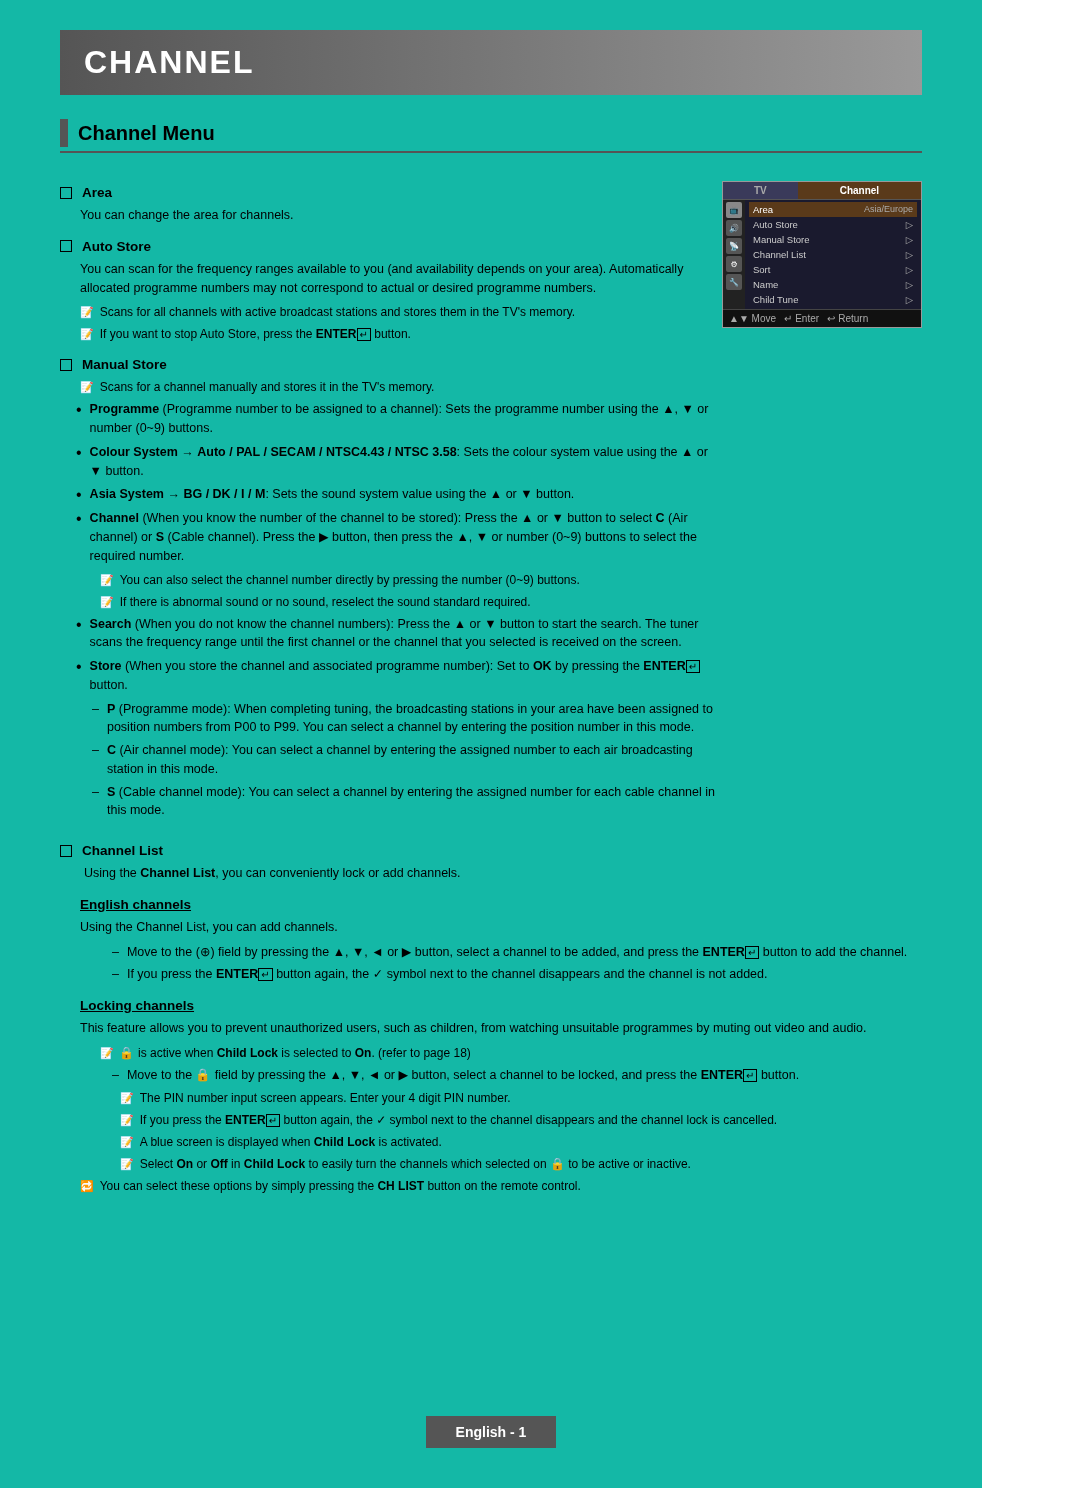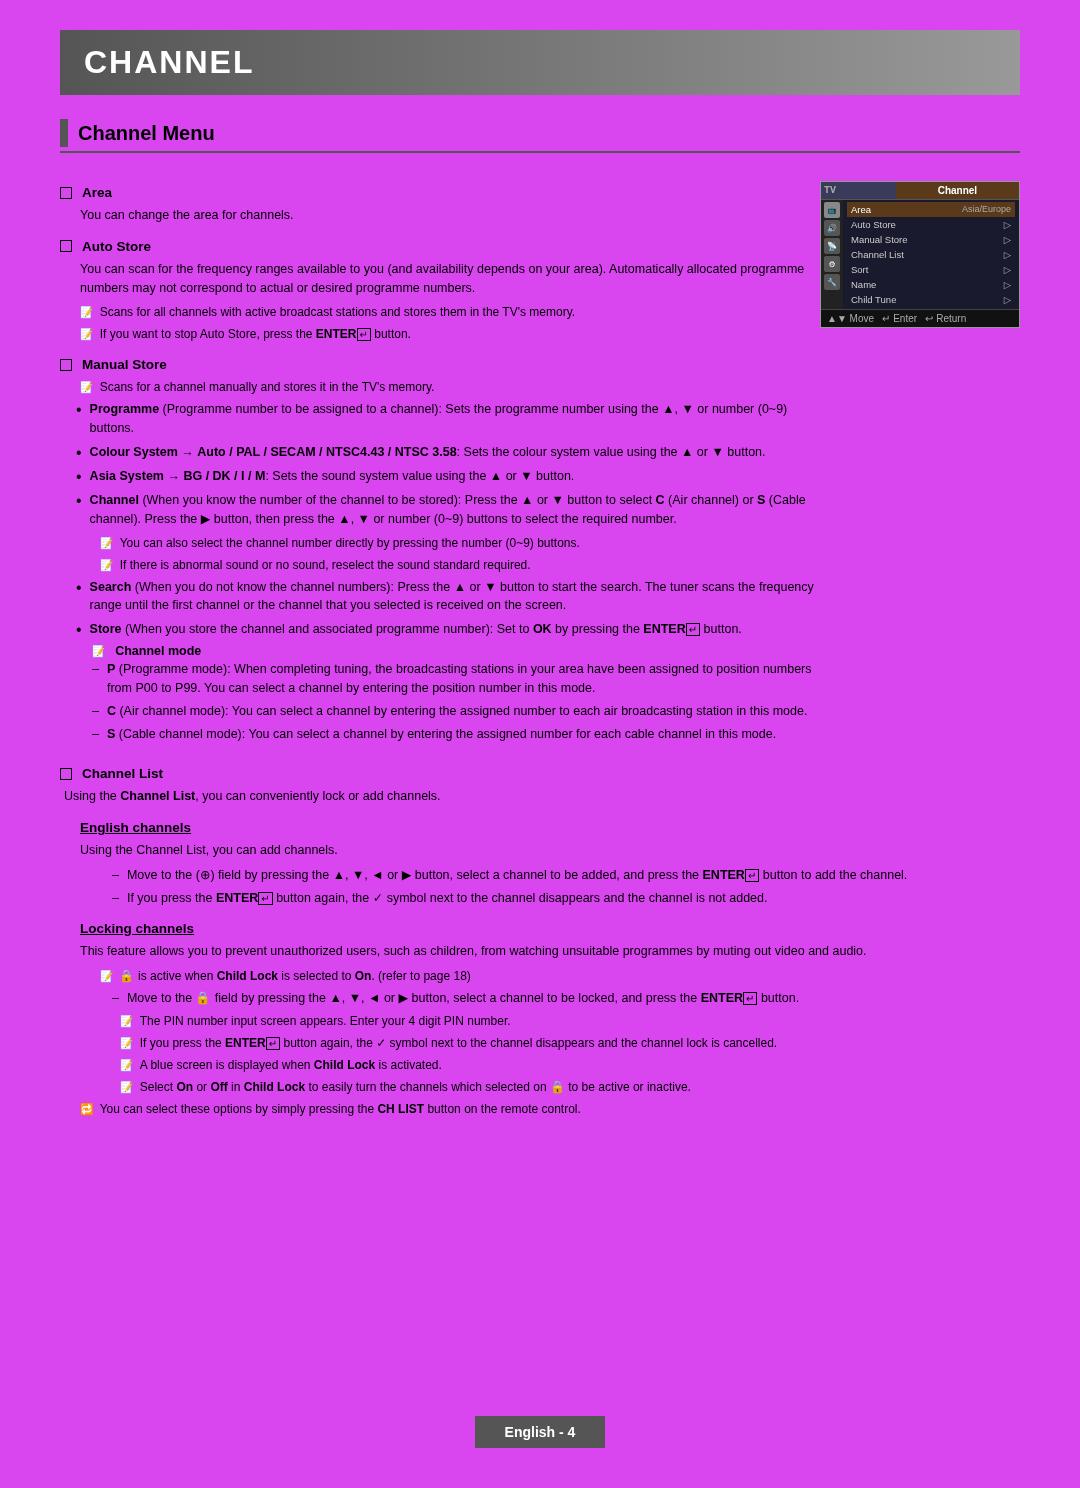"CHANNEL" .page { background: #d946ef -> #14b8a6; width: 1080px -> 982px }
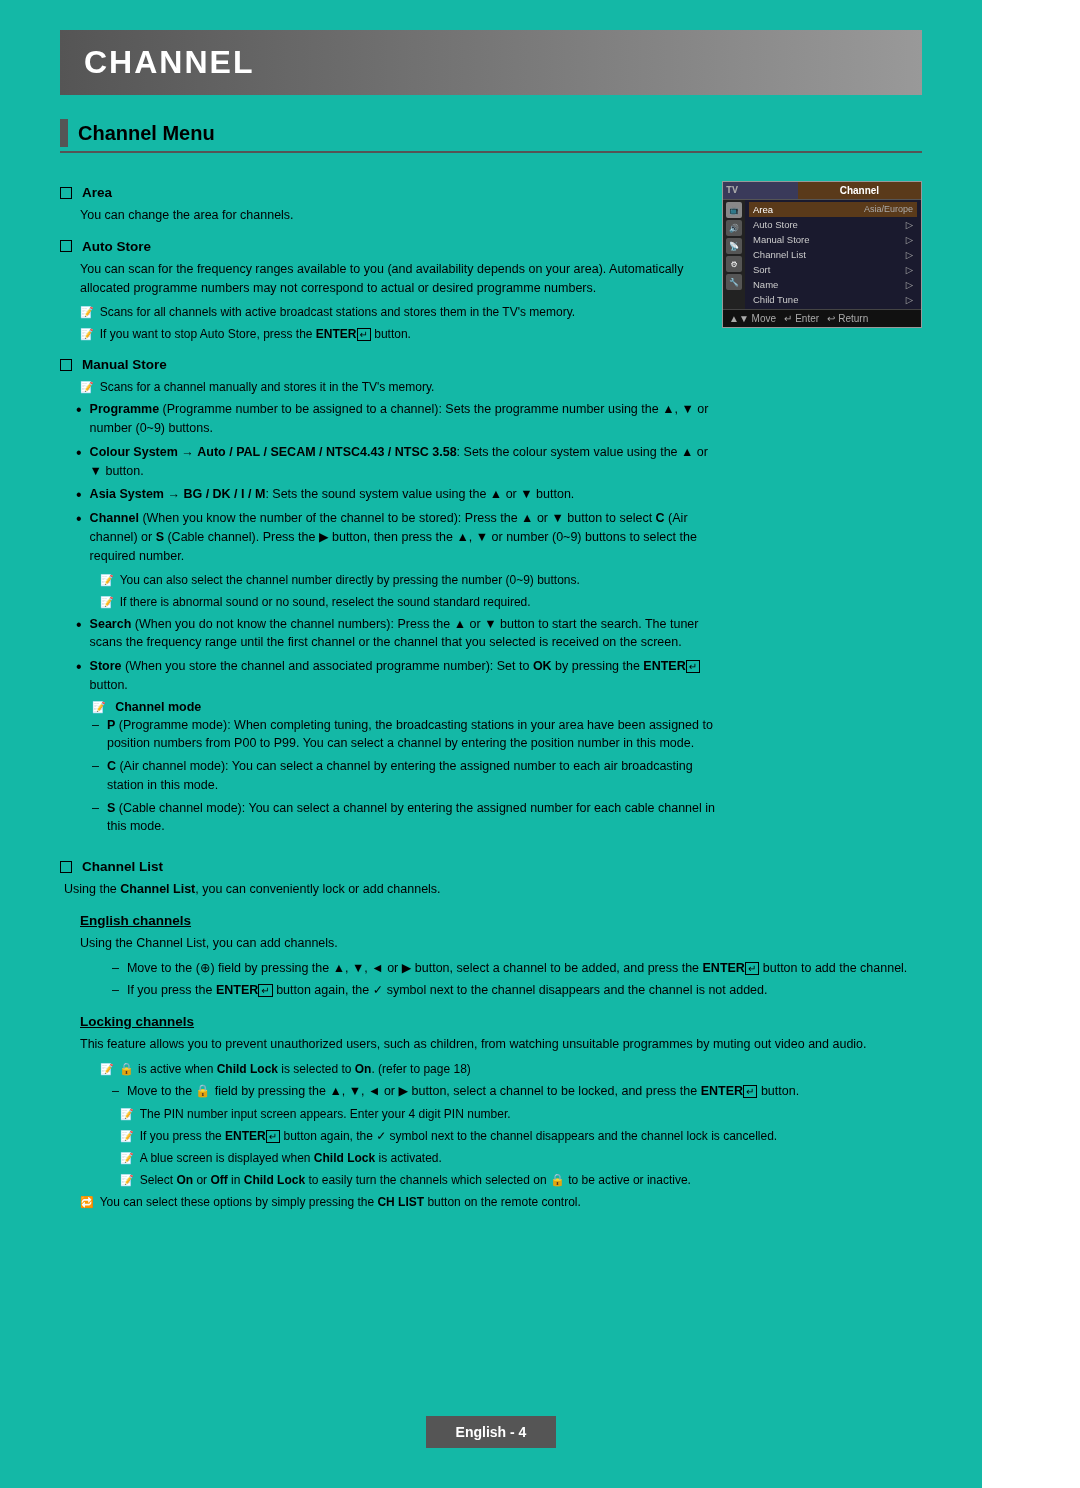"TV" .tv-menu-header-tv { font-family: Liberation Mono, monospace -> none; text-align: left -> center }
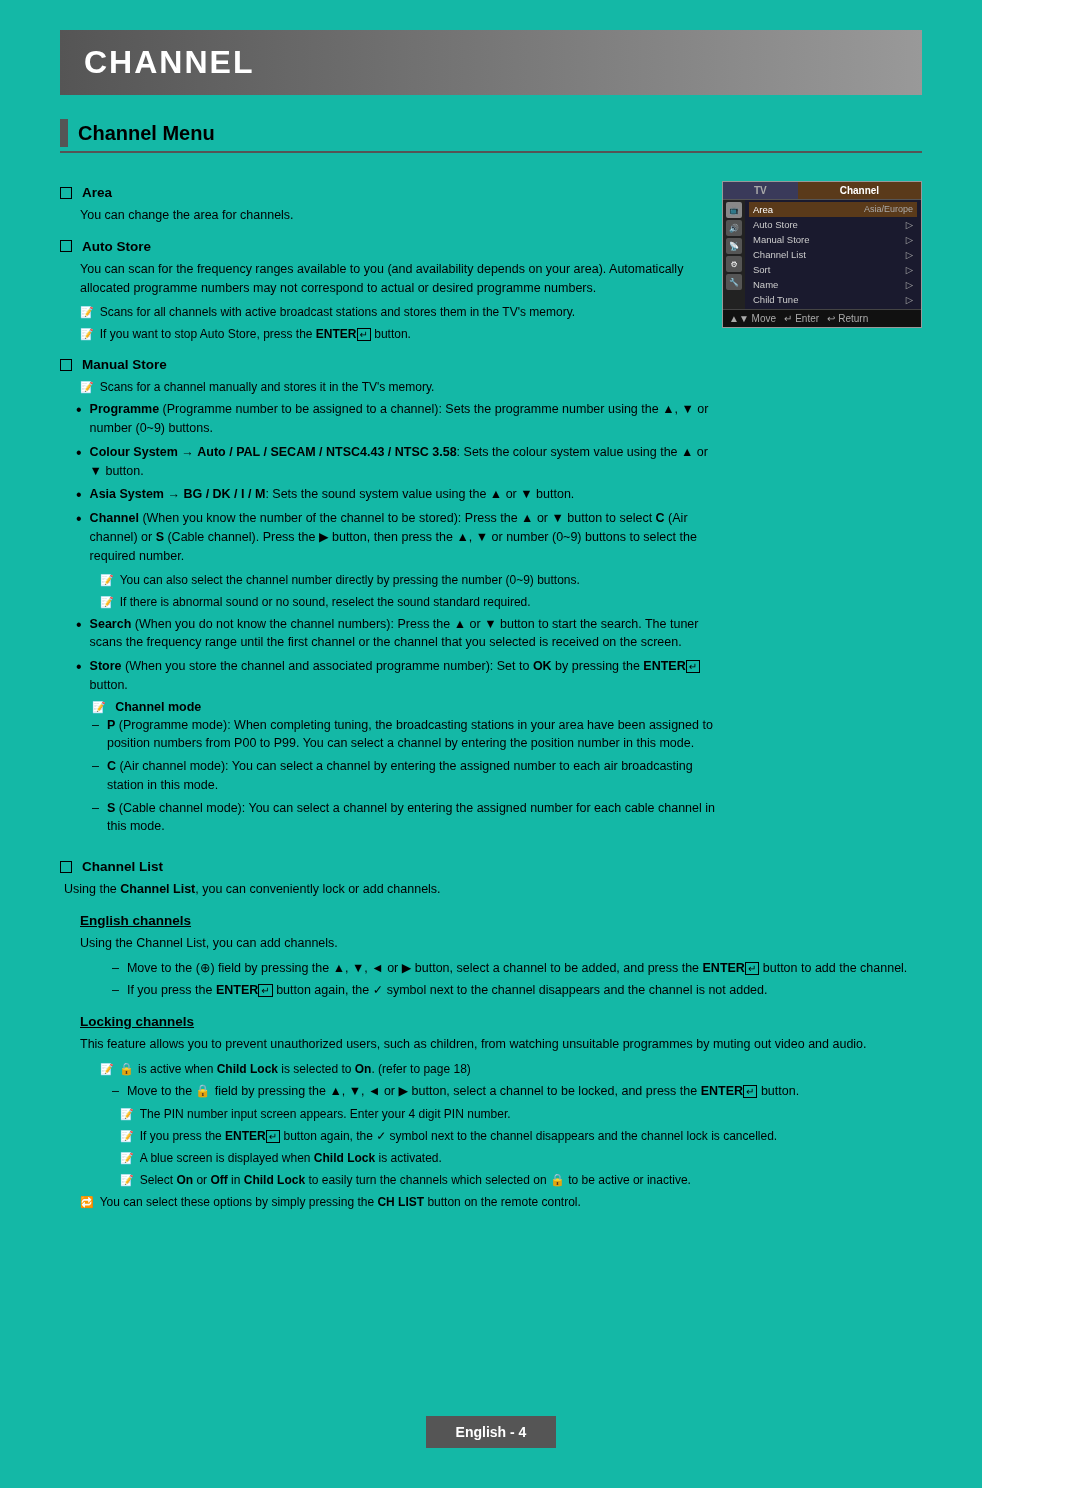"📝 Channel mode" div.bold-subheading { html: <div> <span>📝</span> <b>Channel mode</b> </div> -> none }
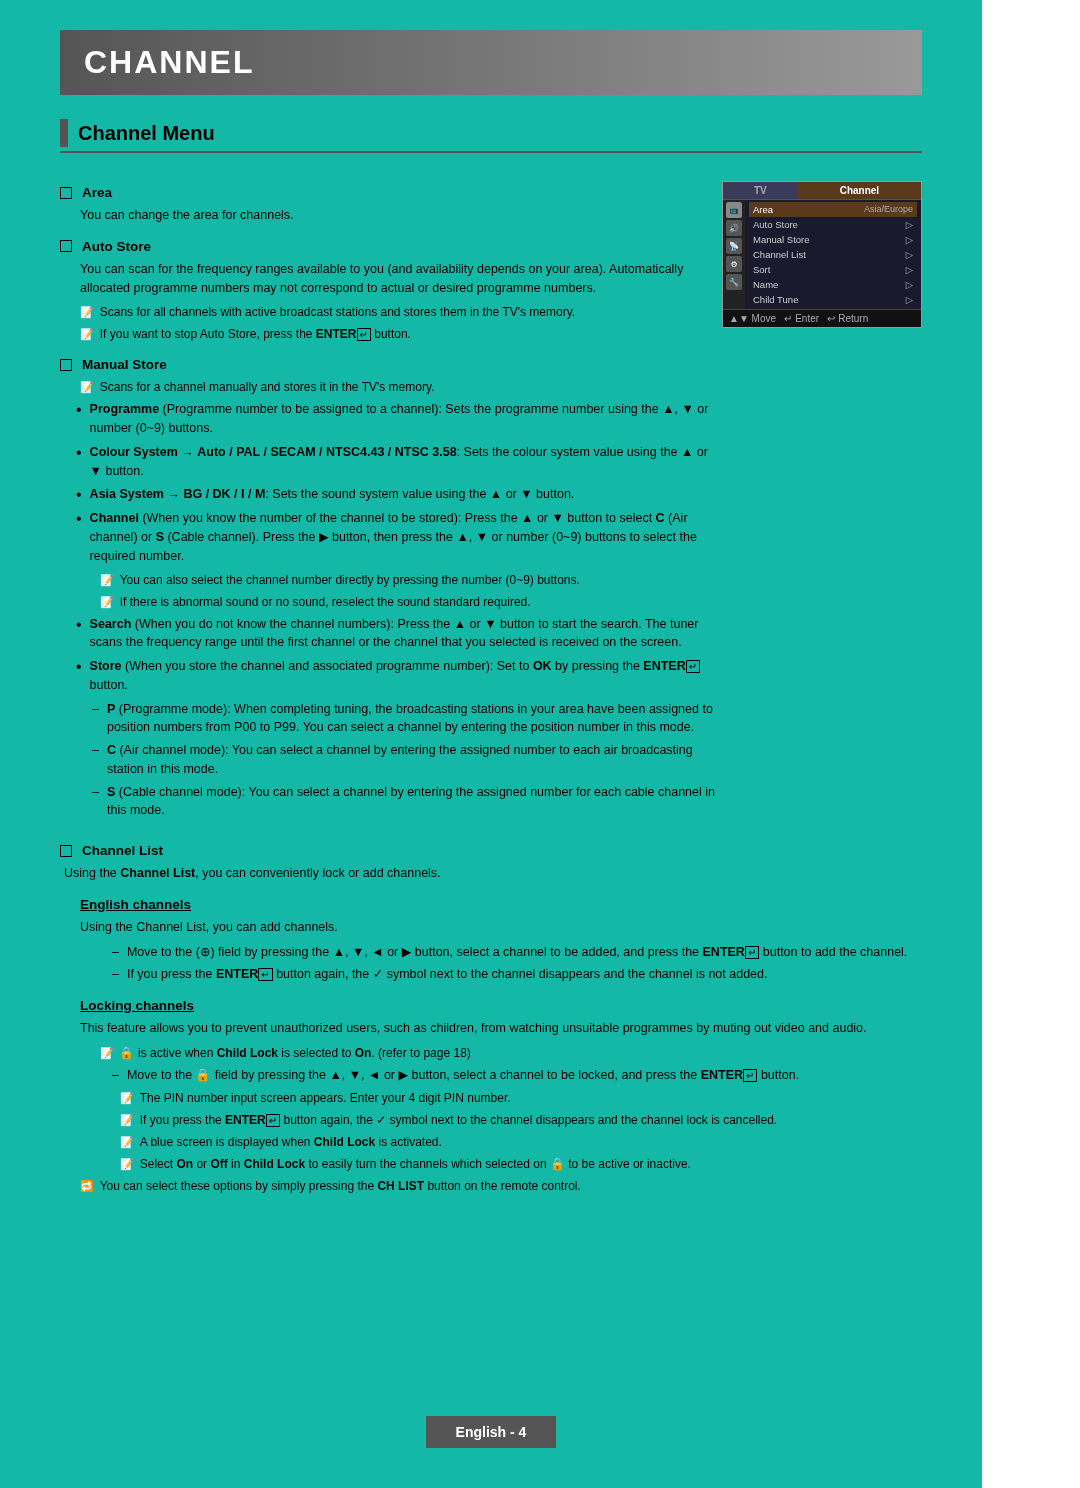"Using the Channel List, you can conveniently" p.para { margin-left: 4px -> 24px }
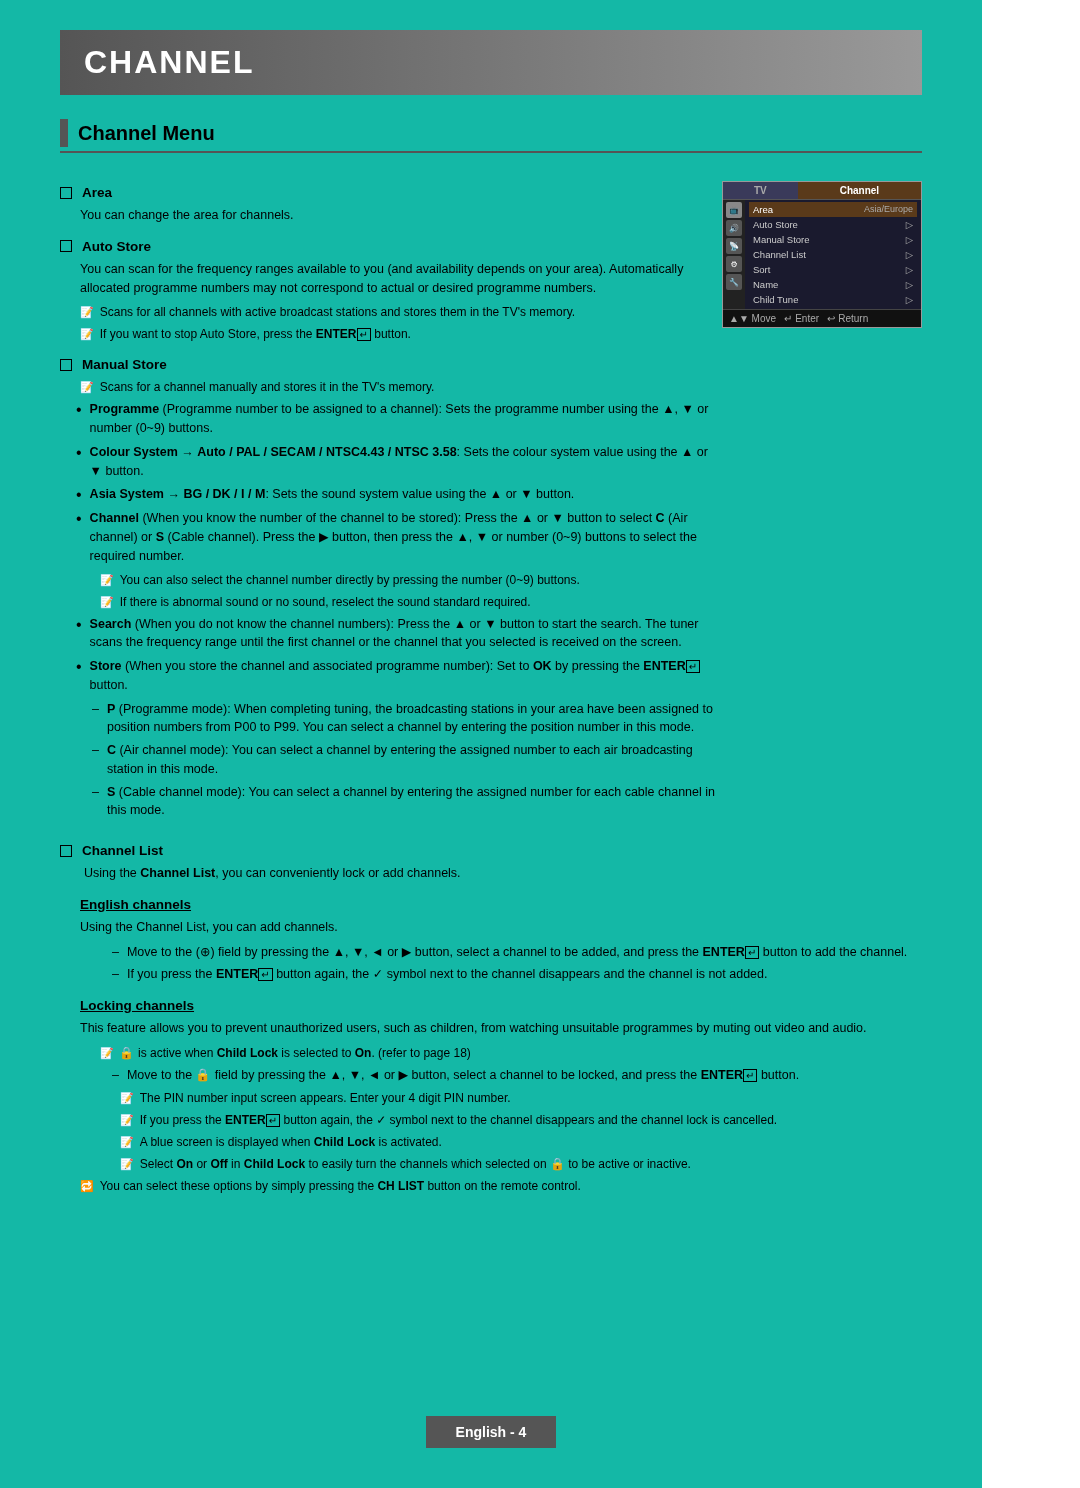"English - 4" span { text: 4 -> 1 }
